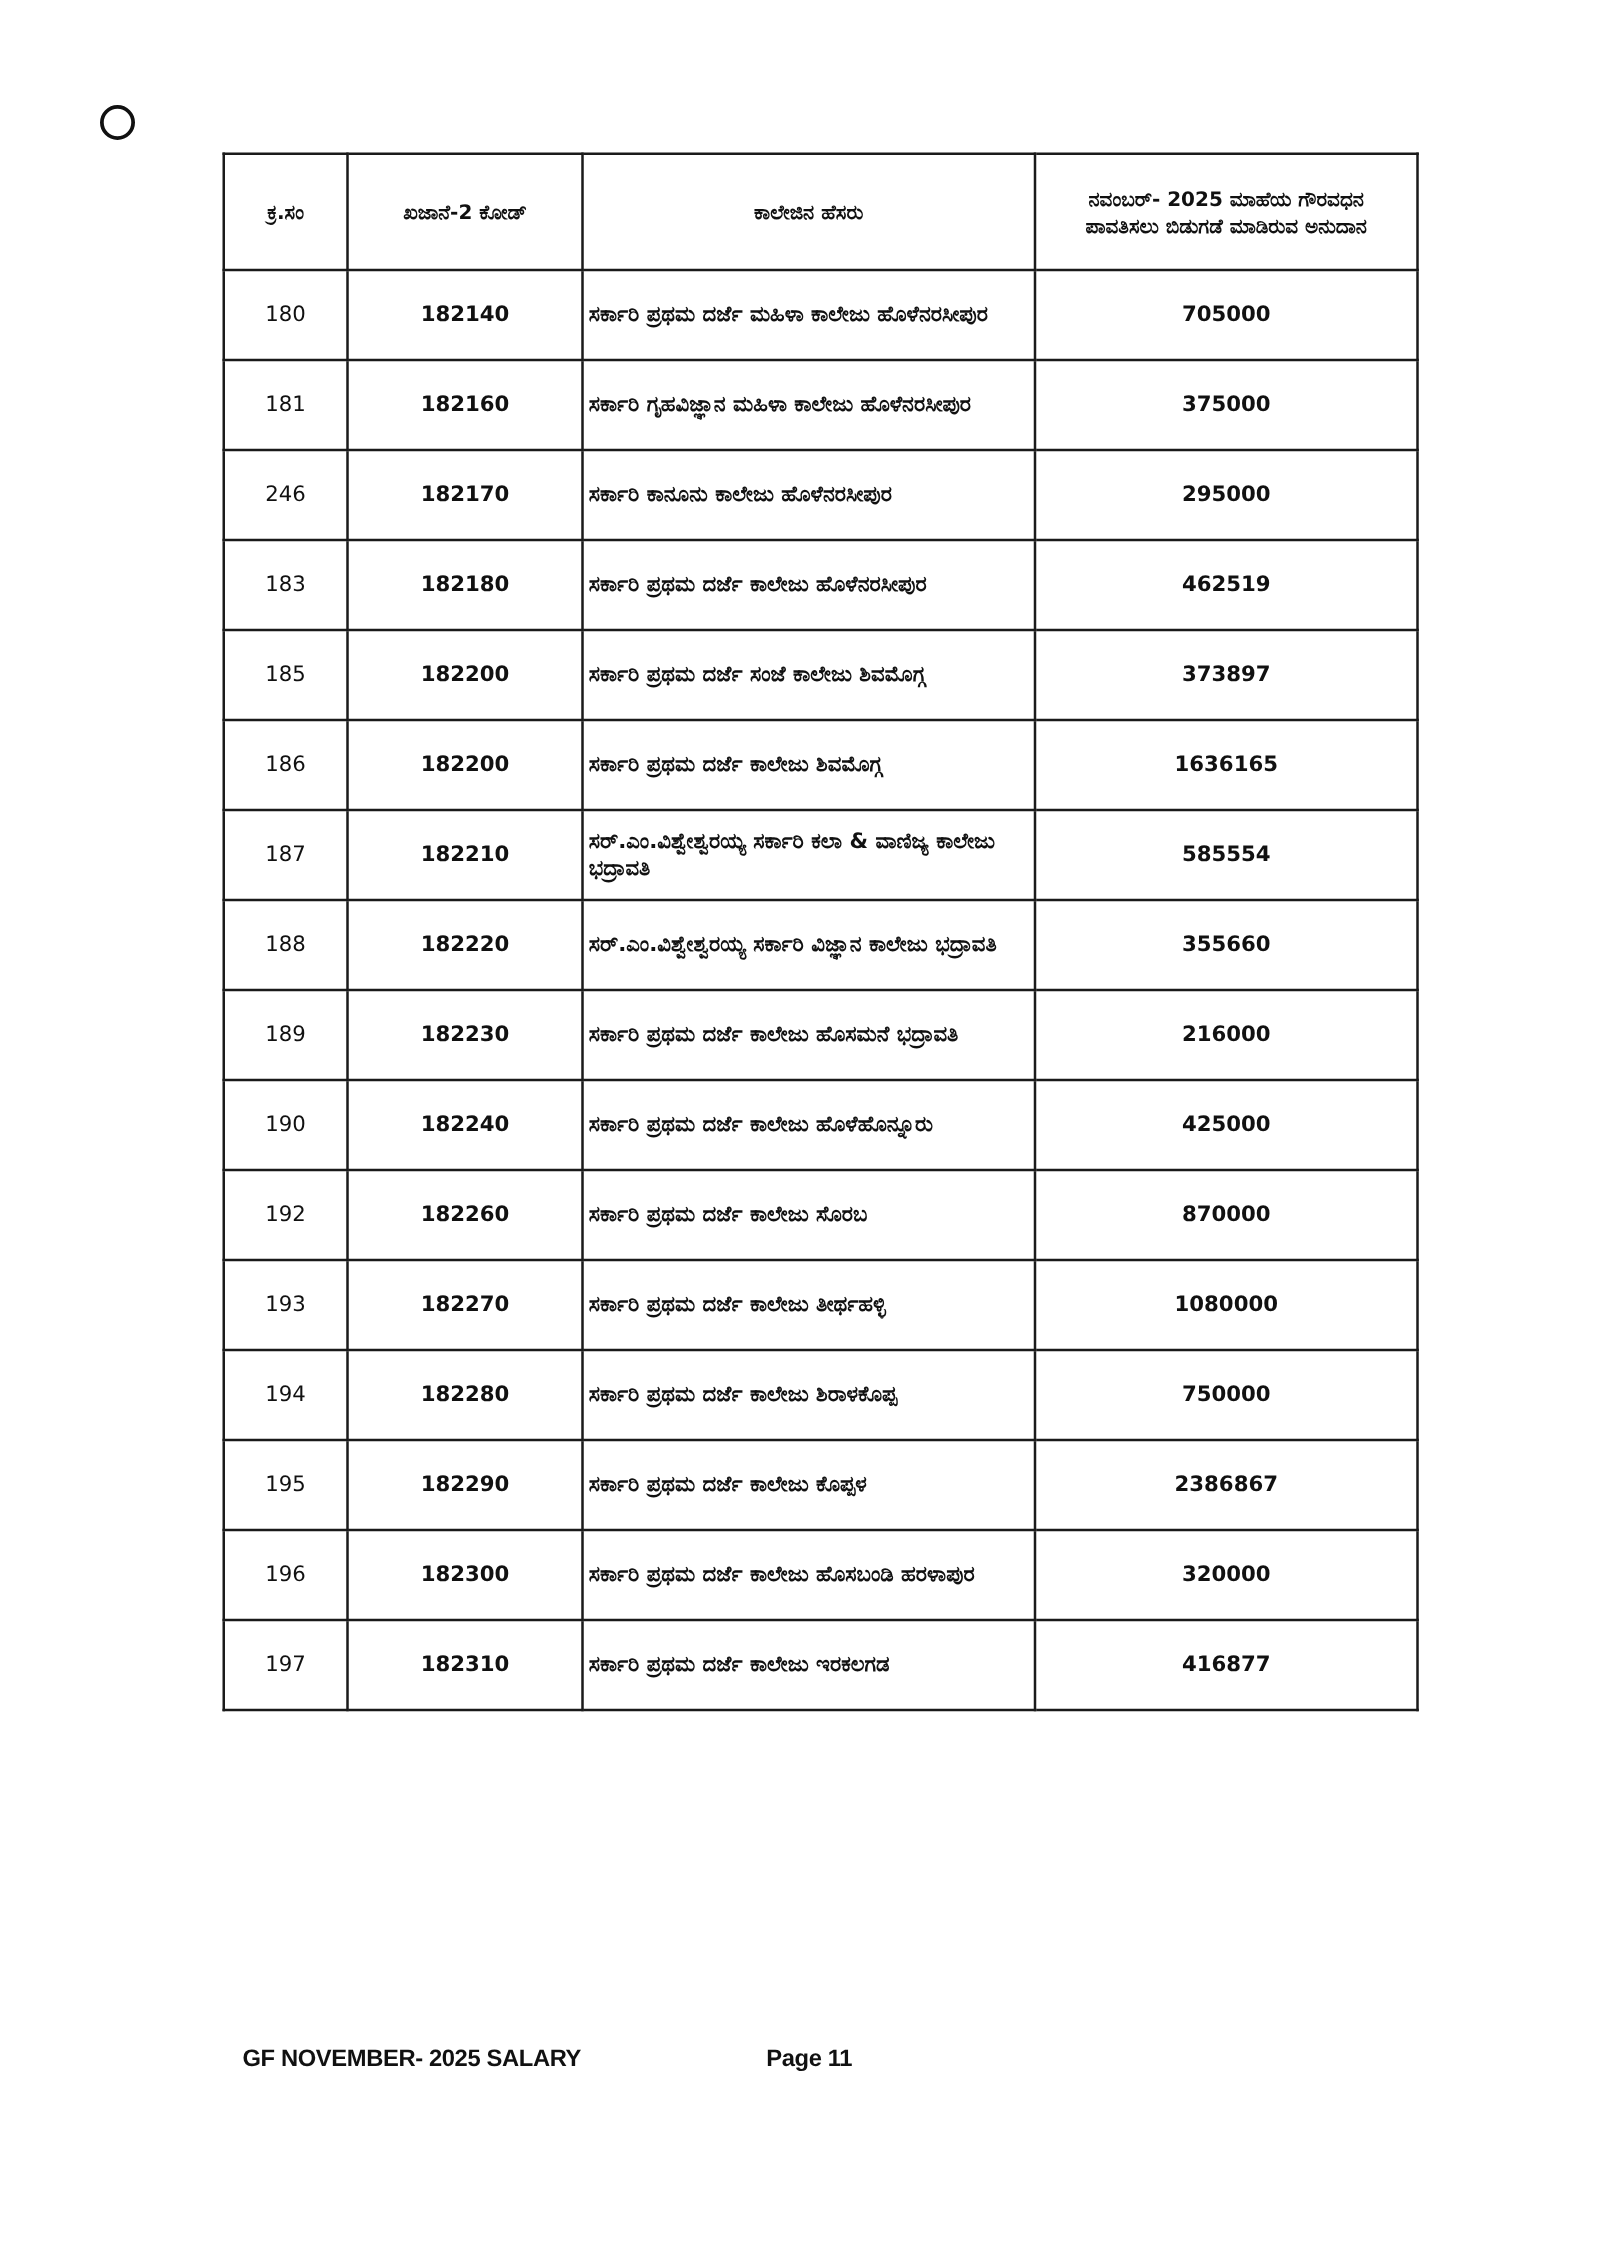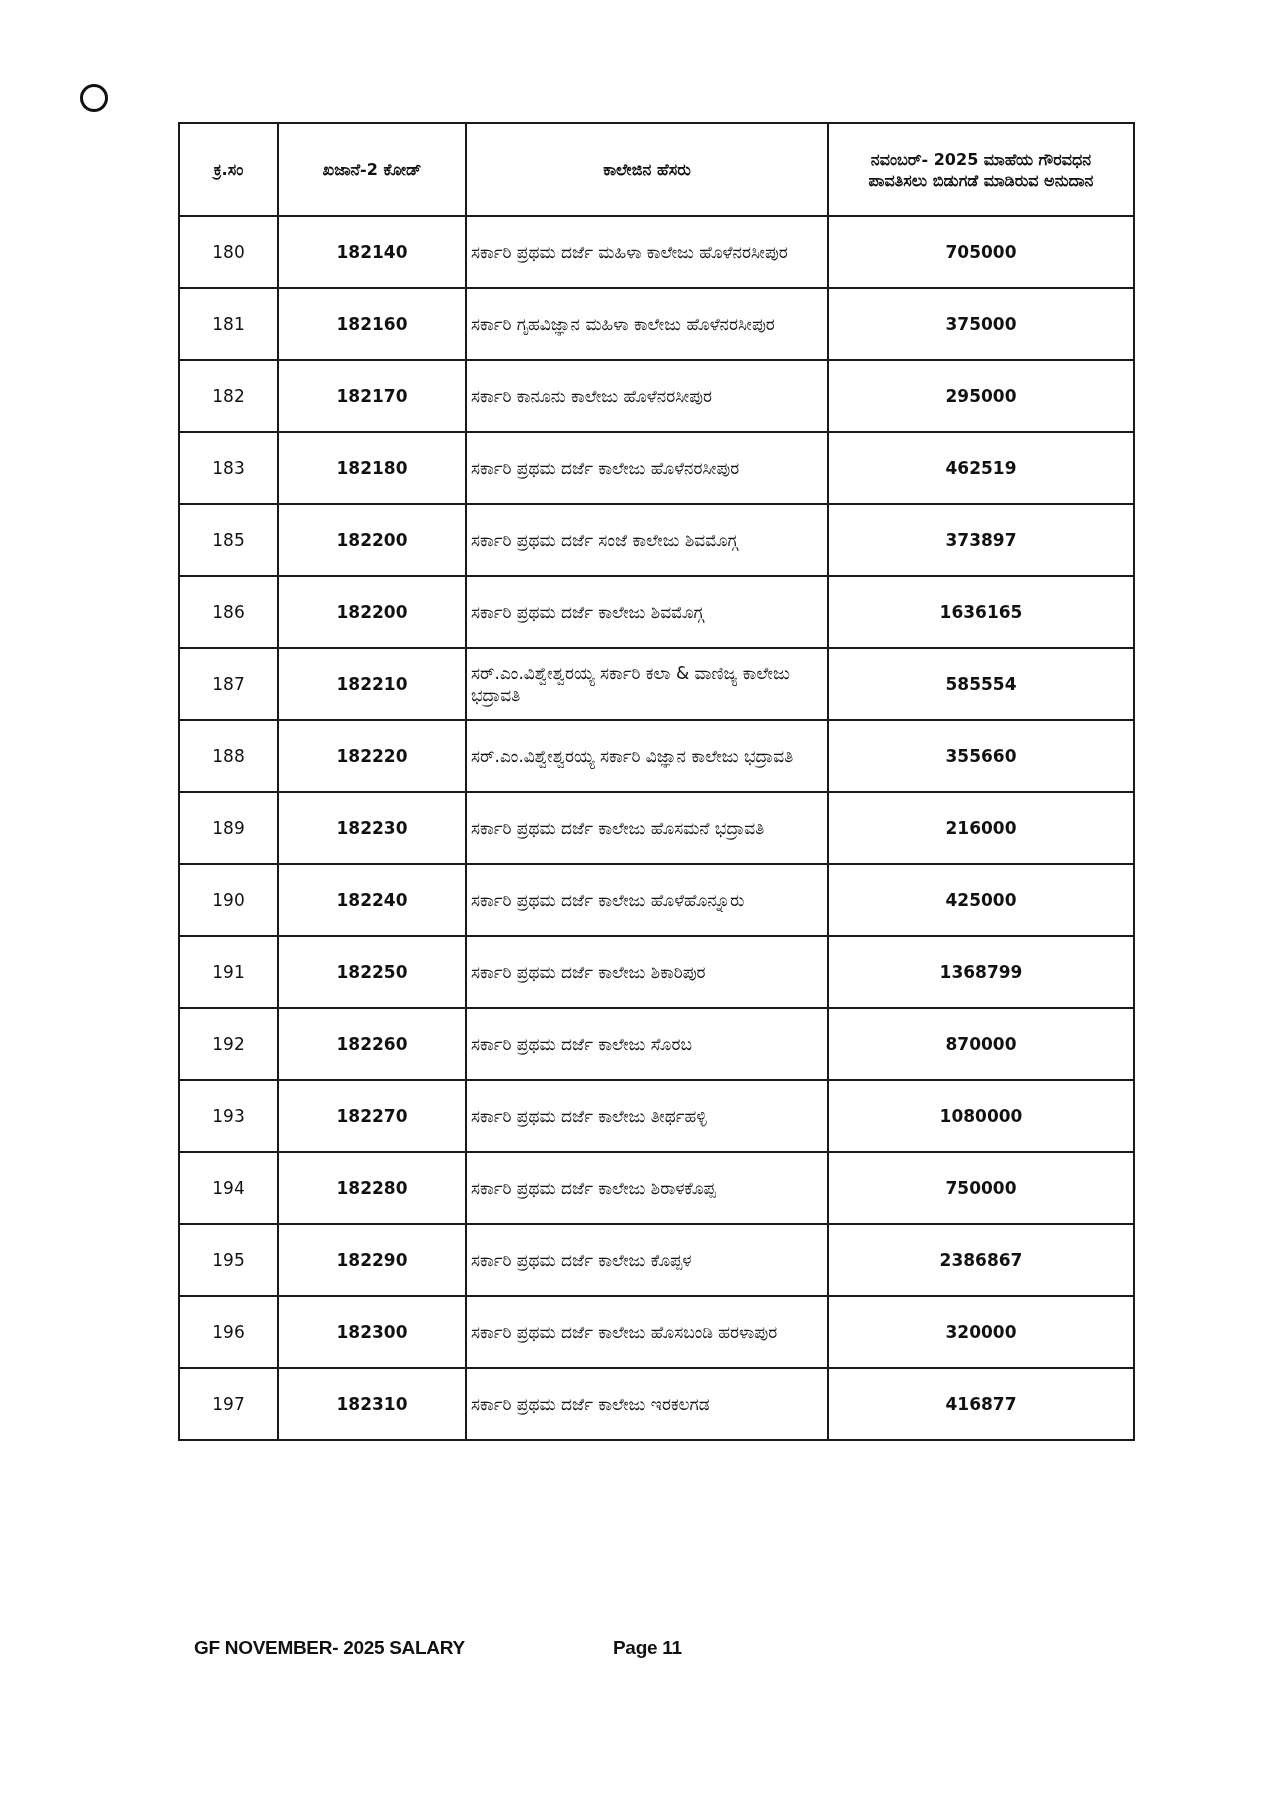"ಸರ್ಕಾರಿ ಪ್ರಥಮ ದರ್ಜೆ ಮಹಿಳಾ ಕಾಲೇಜು" td.name { font-weight: normal -> bold }
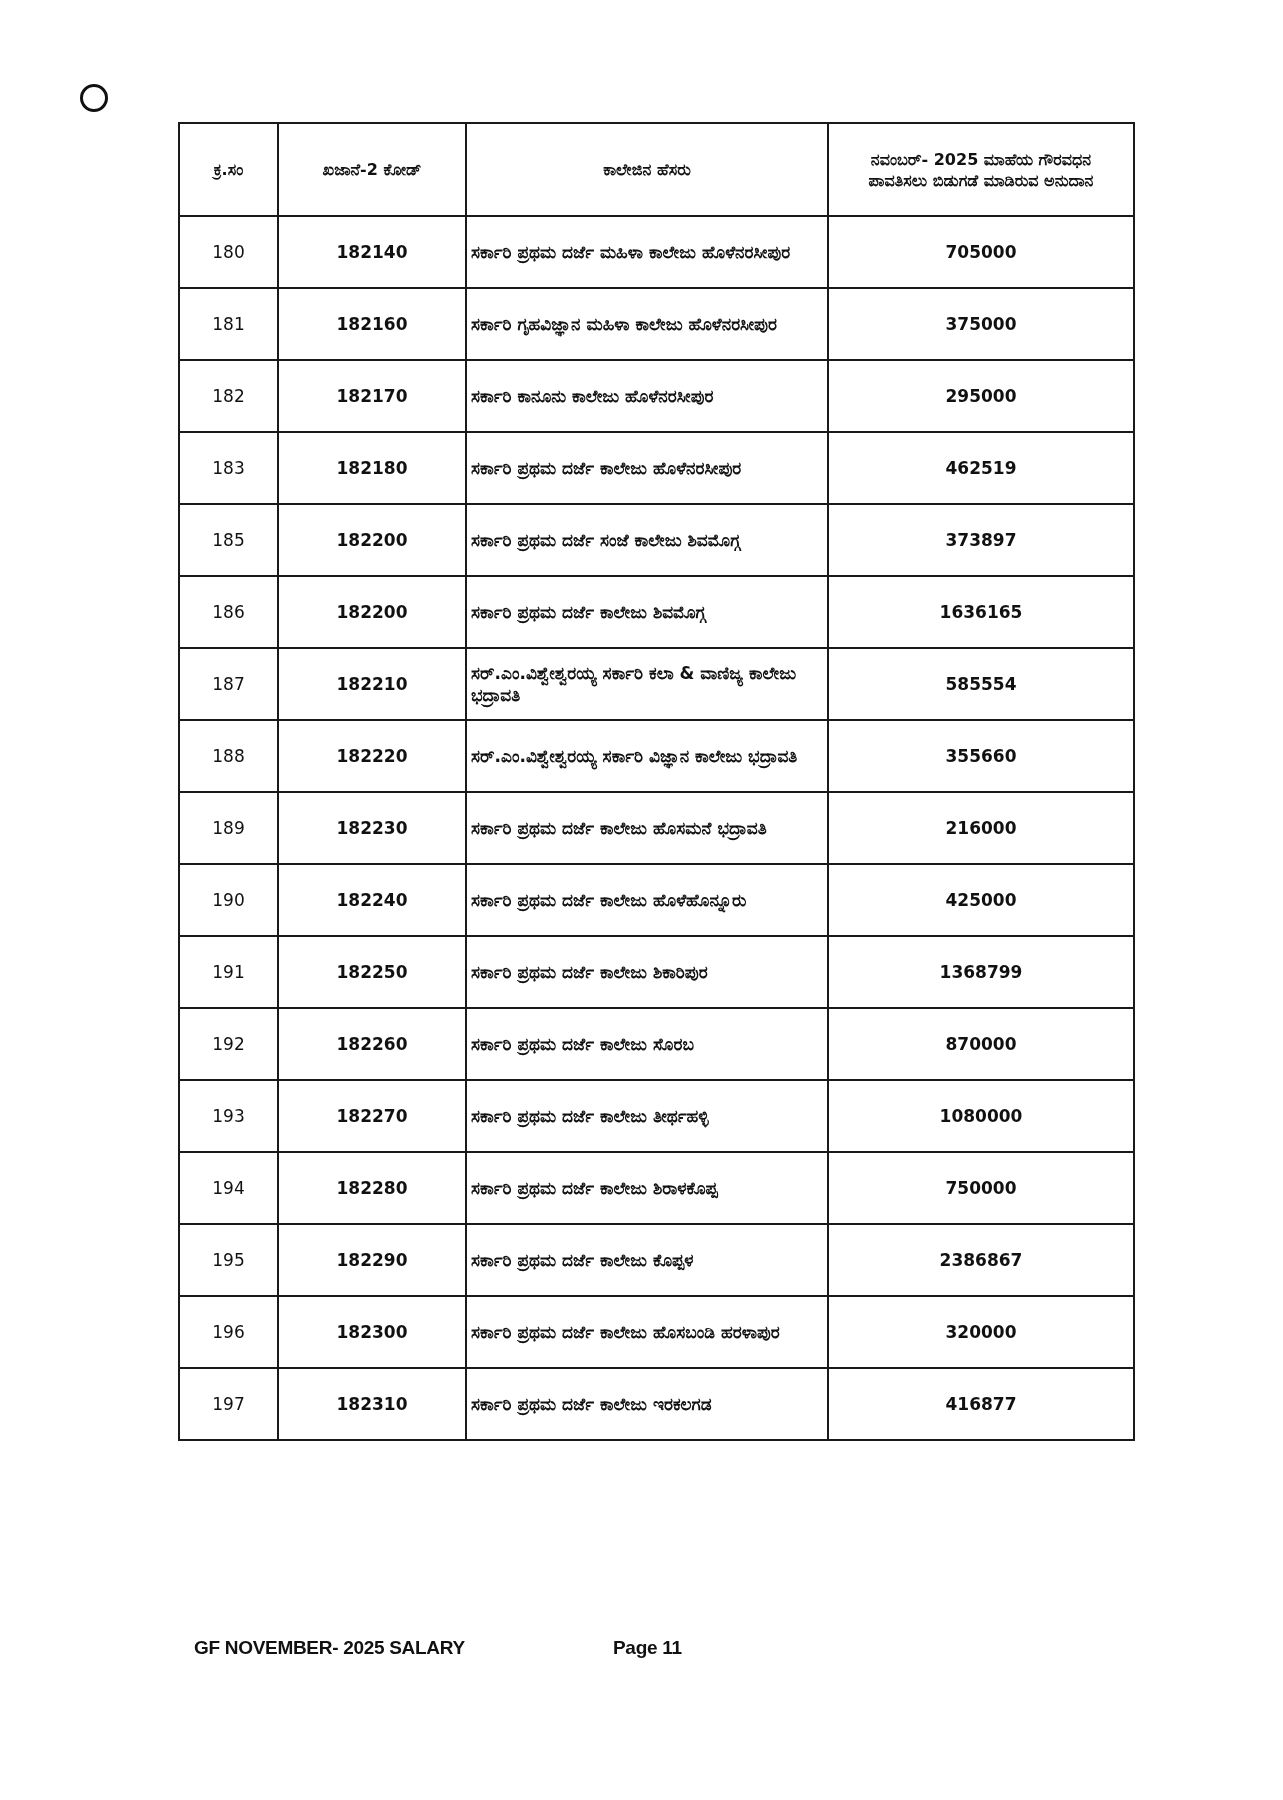"182" td.sl { text: 182 -> 246 }
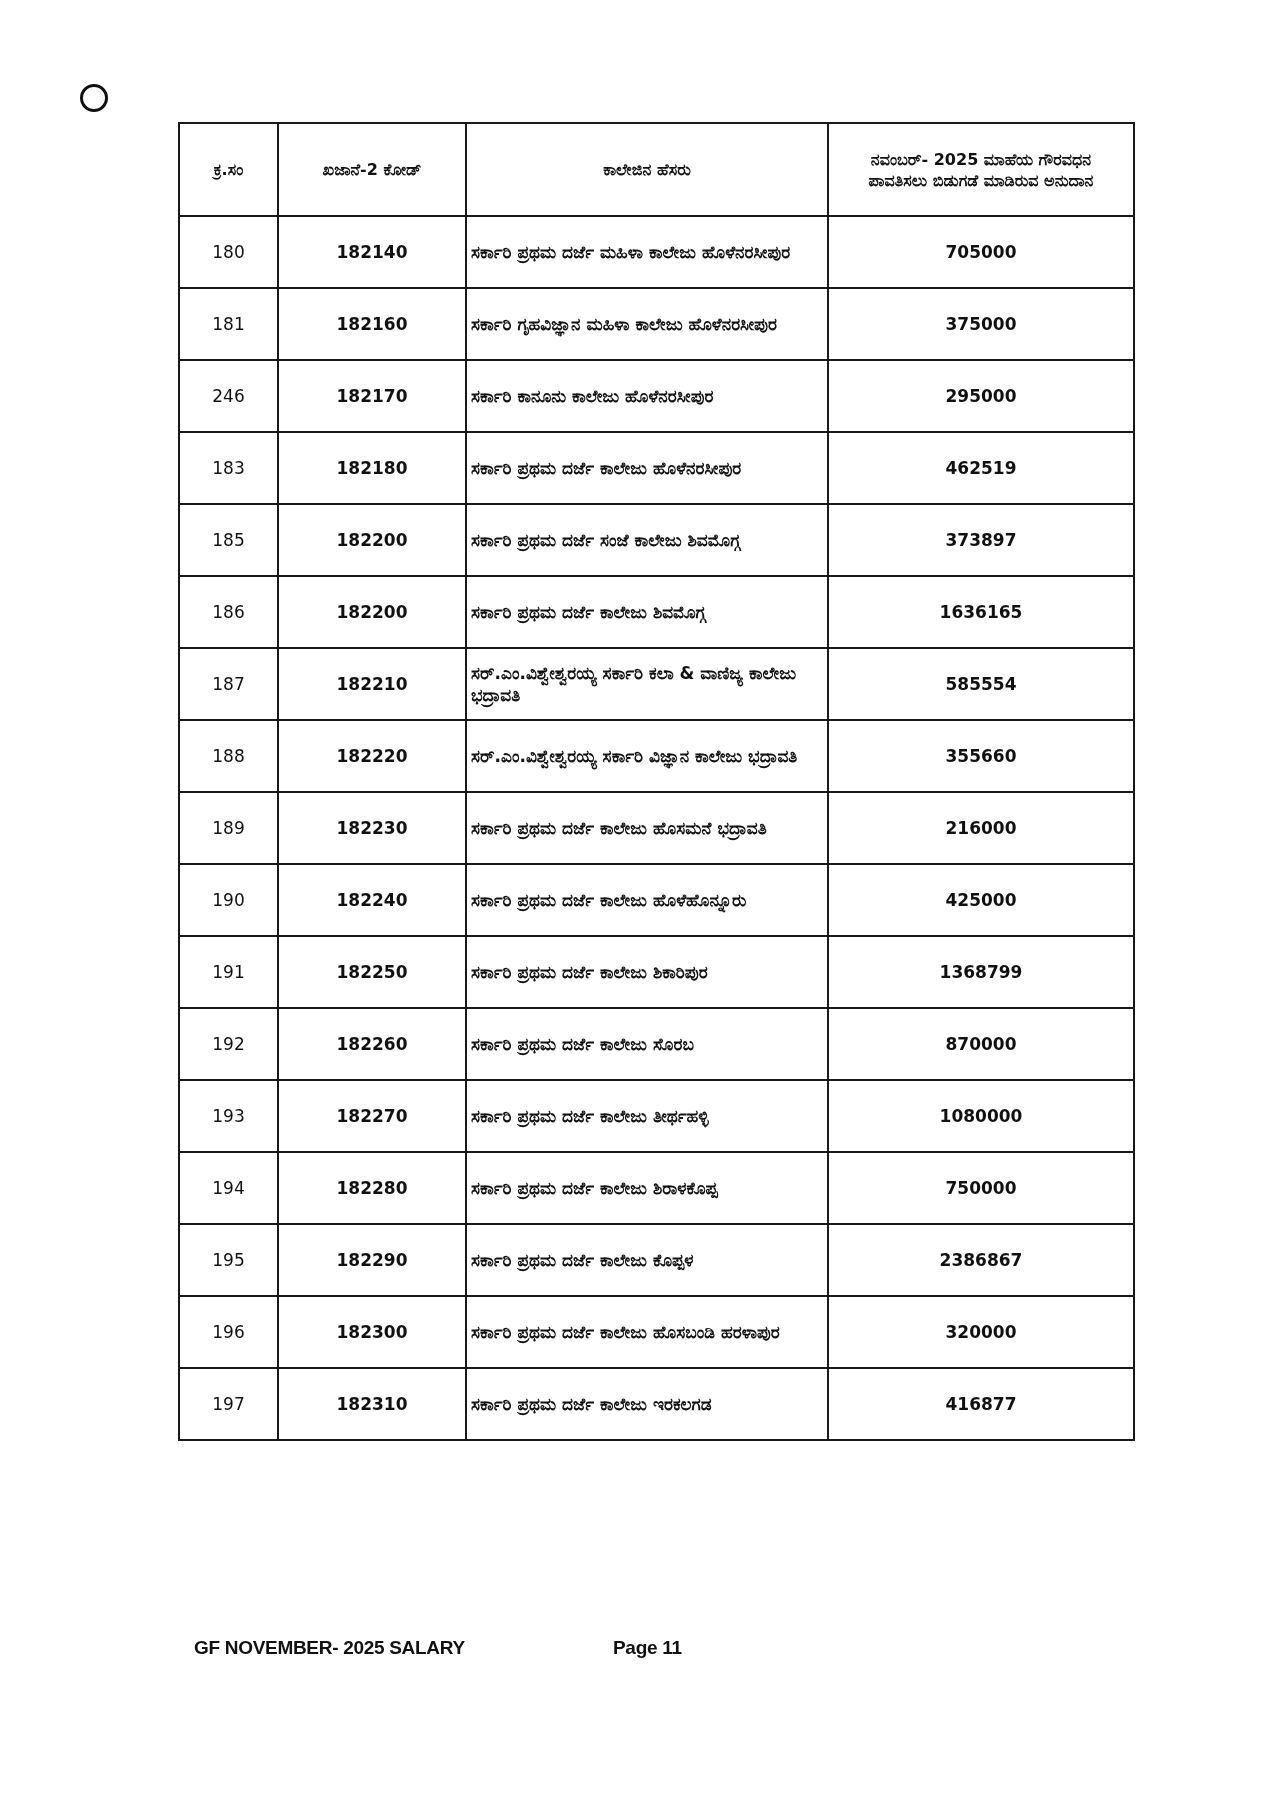"191" tr { html: <tr> <td>191</td> <td>182250</td> <td>ಸರ್ಕಾರಿ ಪ್ರಥಮ ದರ್ಜೆ ಕಾಲೇಜು ಶಿಕಾರಿಪುರ</td> <td>1368799</td> </tr> -> none }
